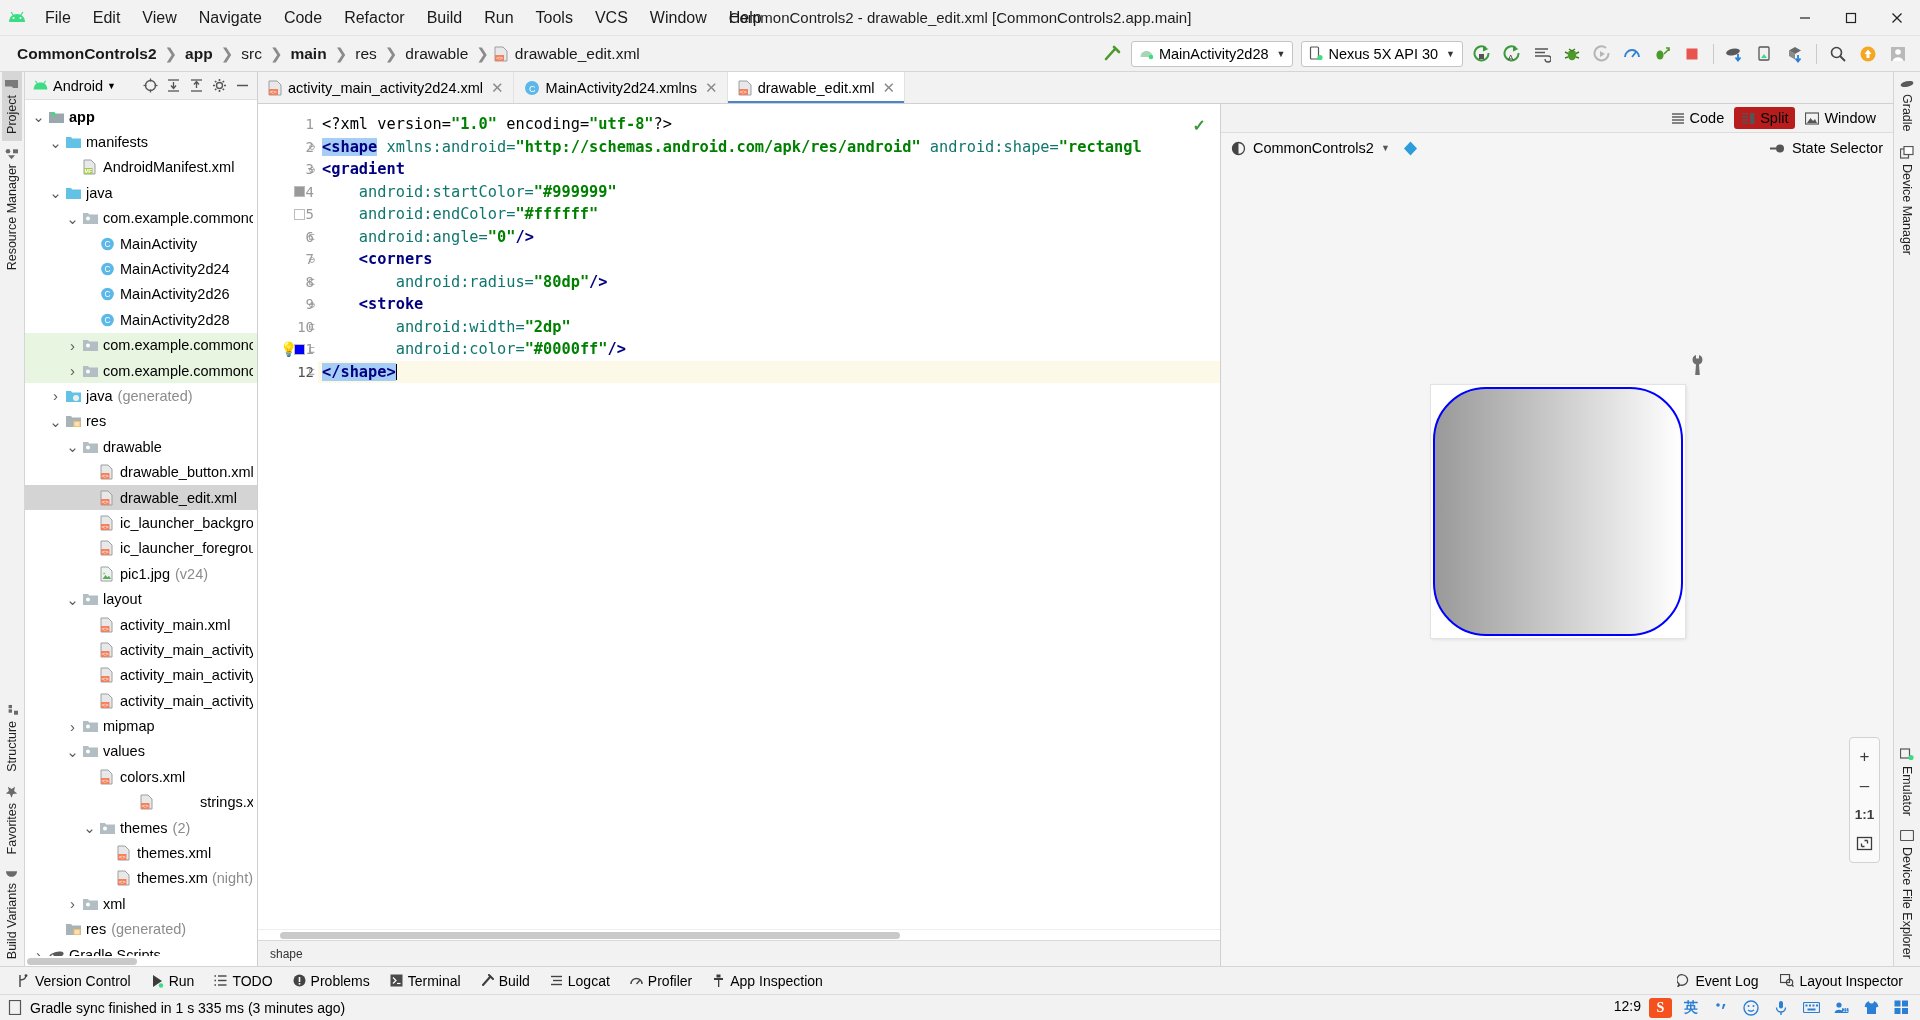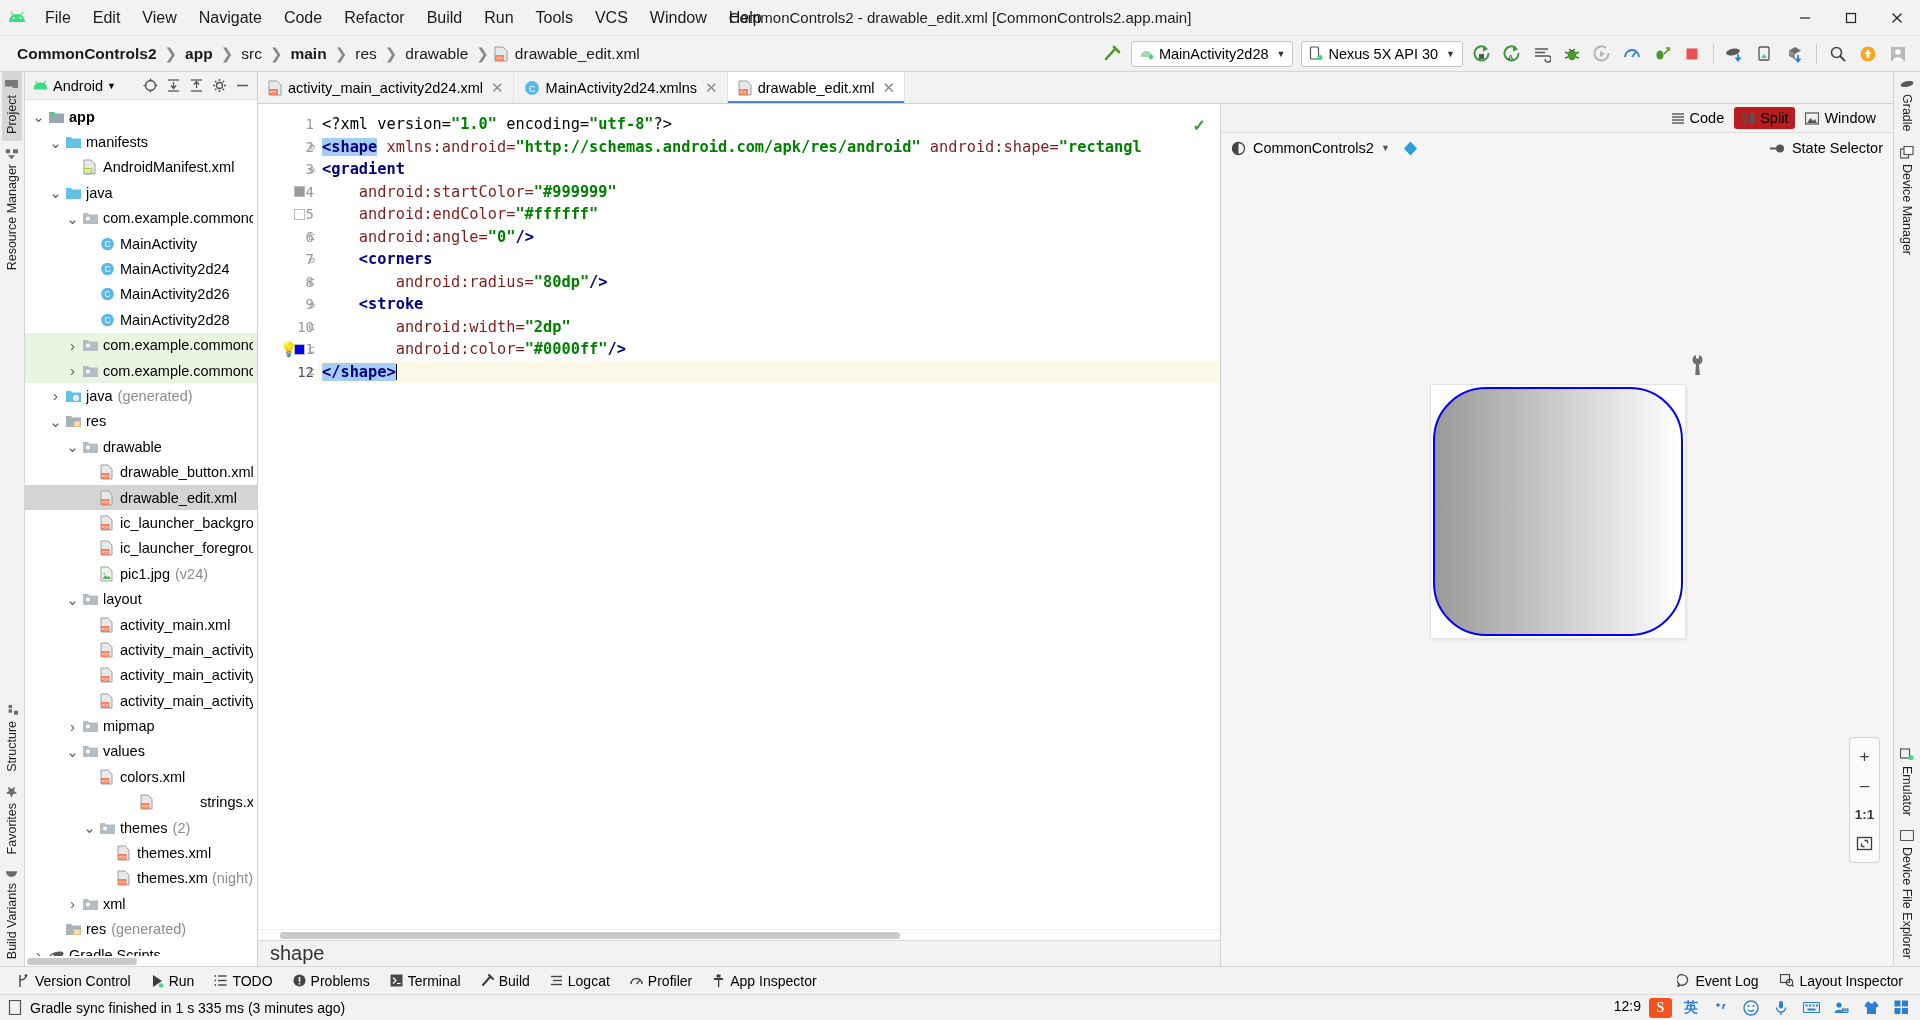"xmlns:android=" .k-attr { color: #7f1d1d -> #0f766e }
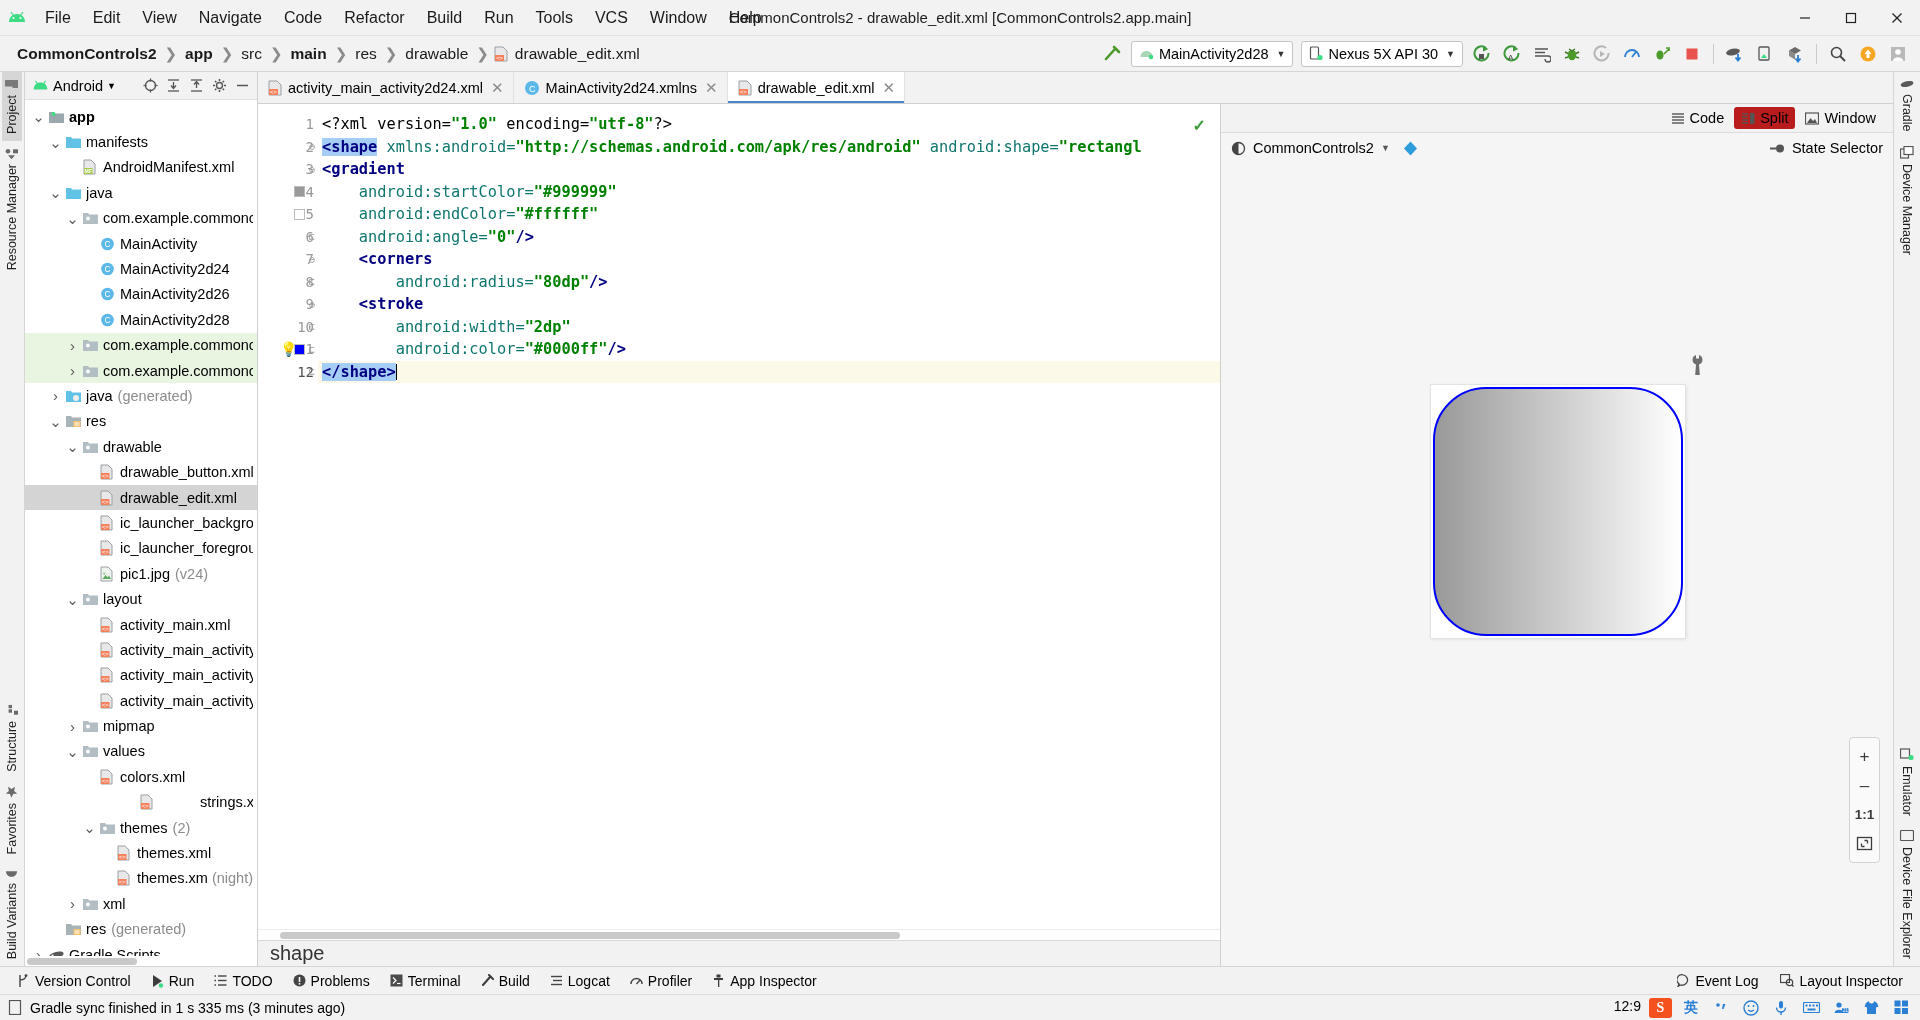"shape" .breadcrumb-bar { font-size: 20px -> 12px }
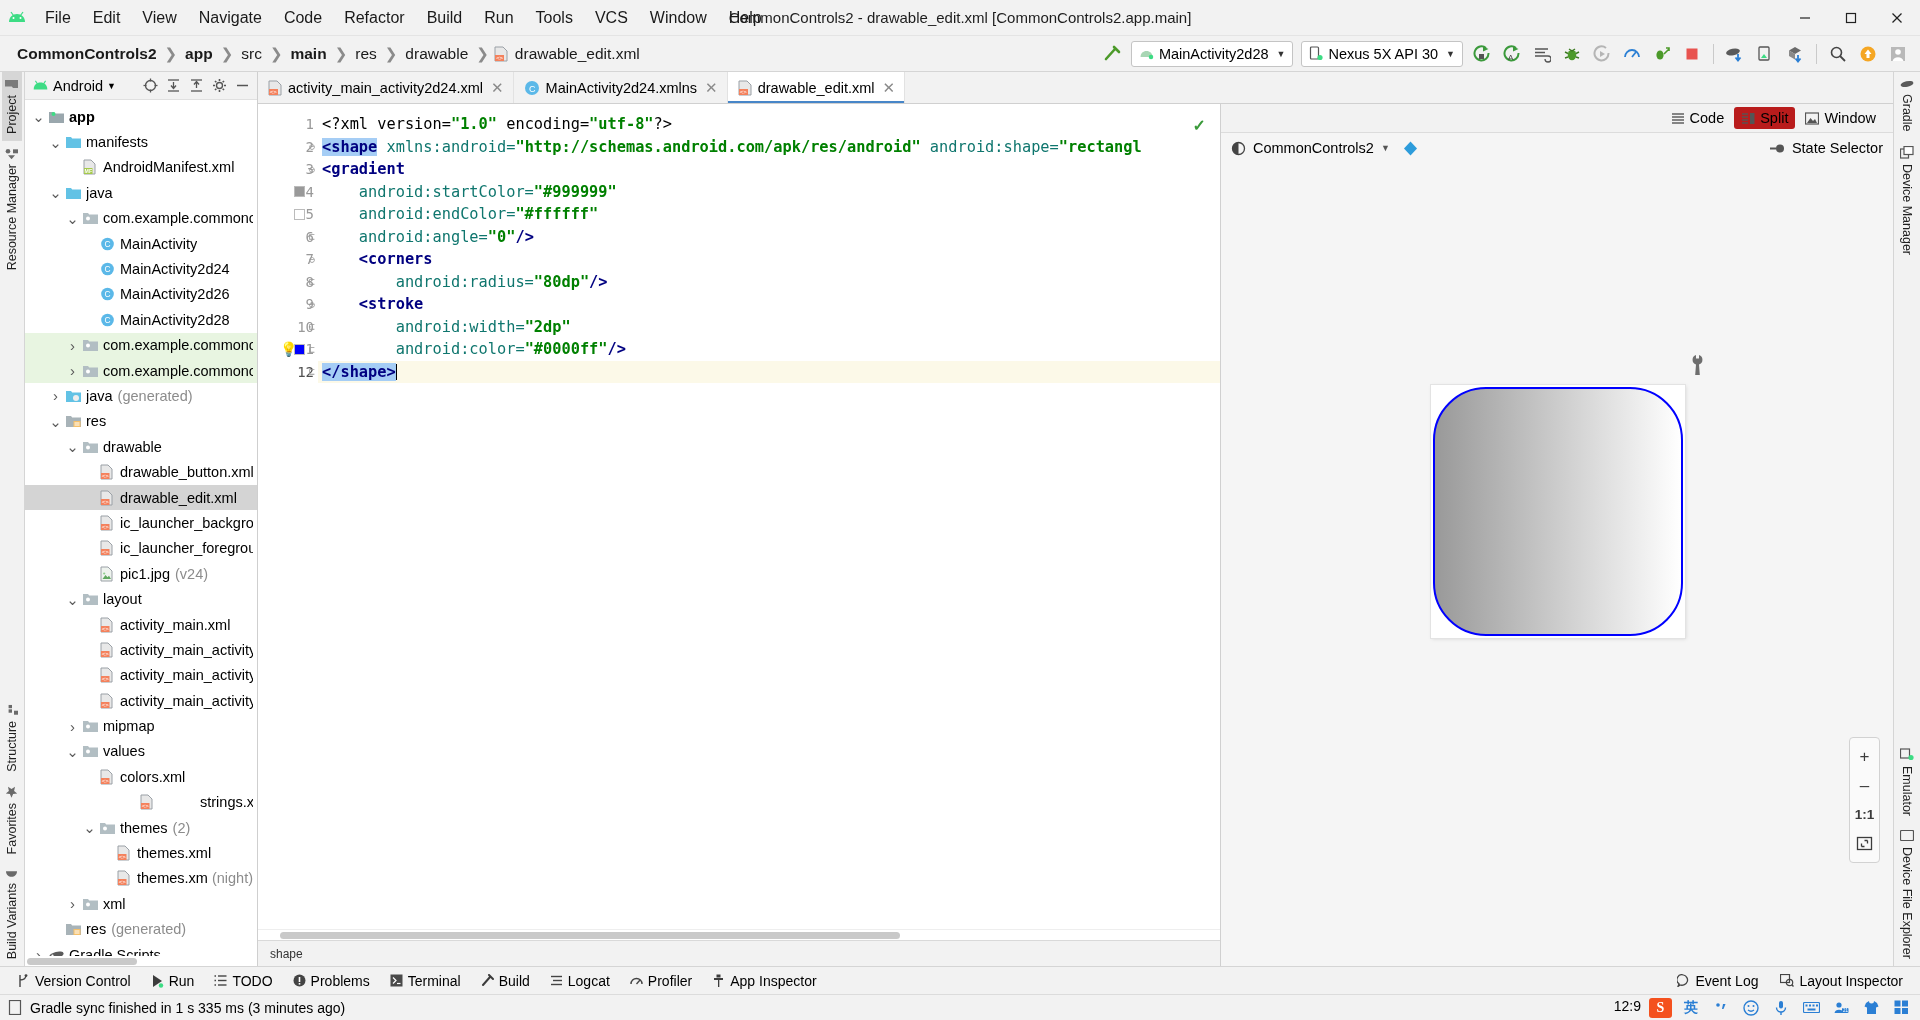"App Inspector" span { text: Inspector -> Inspection }
